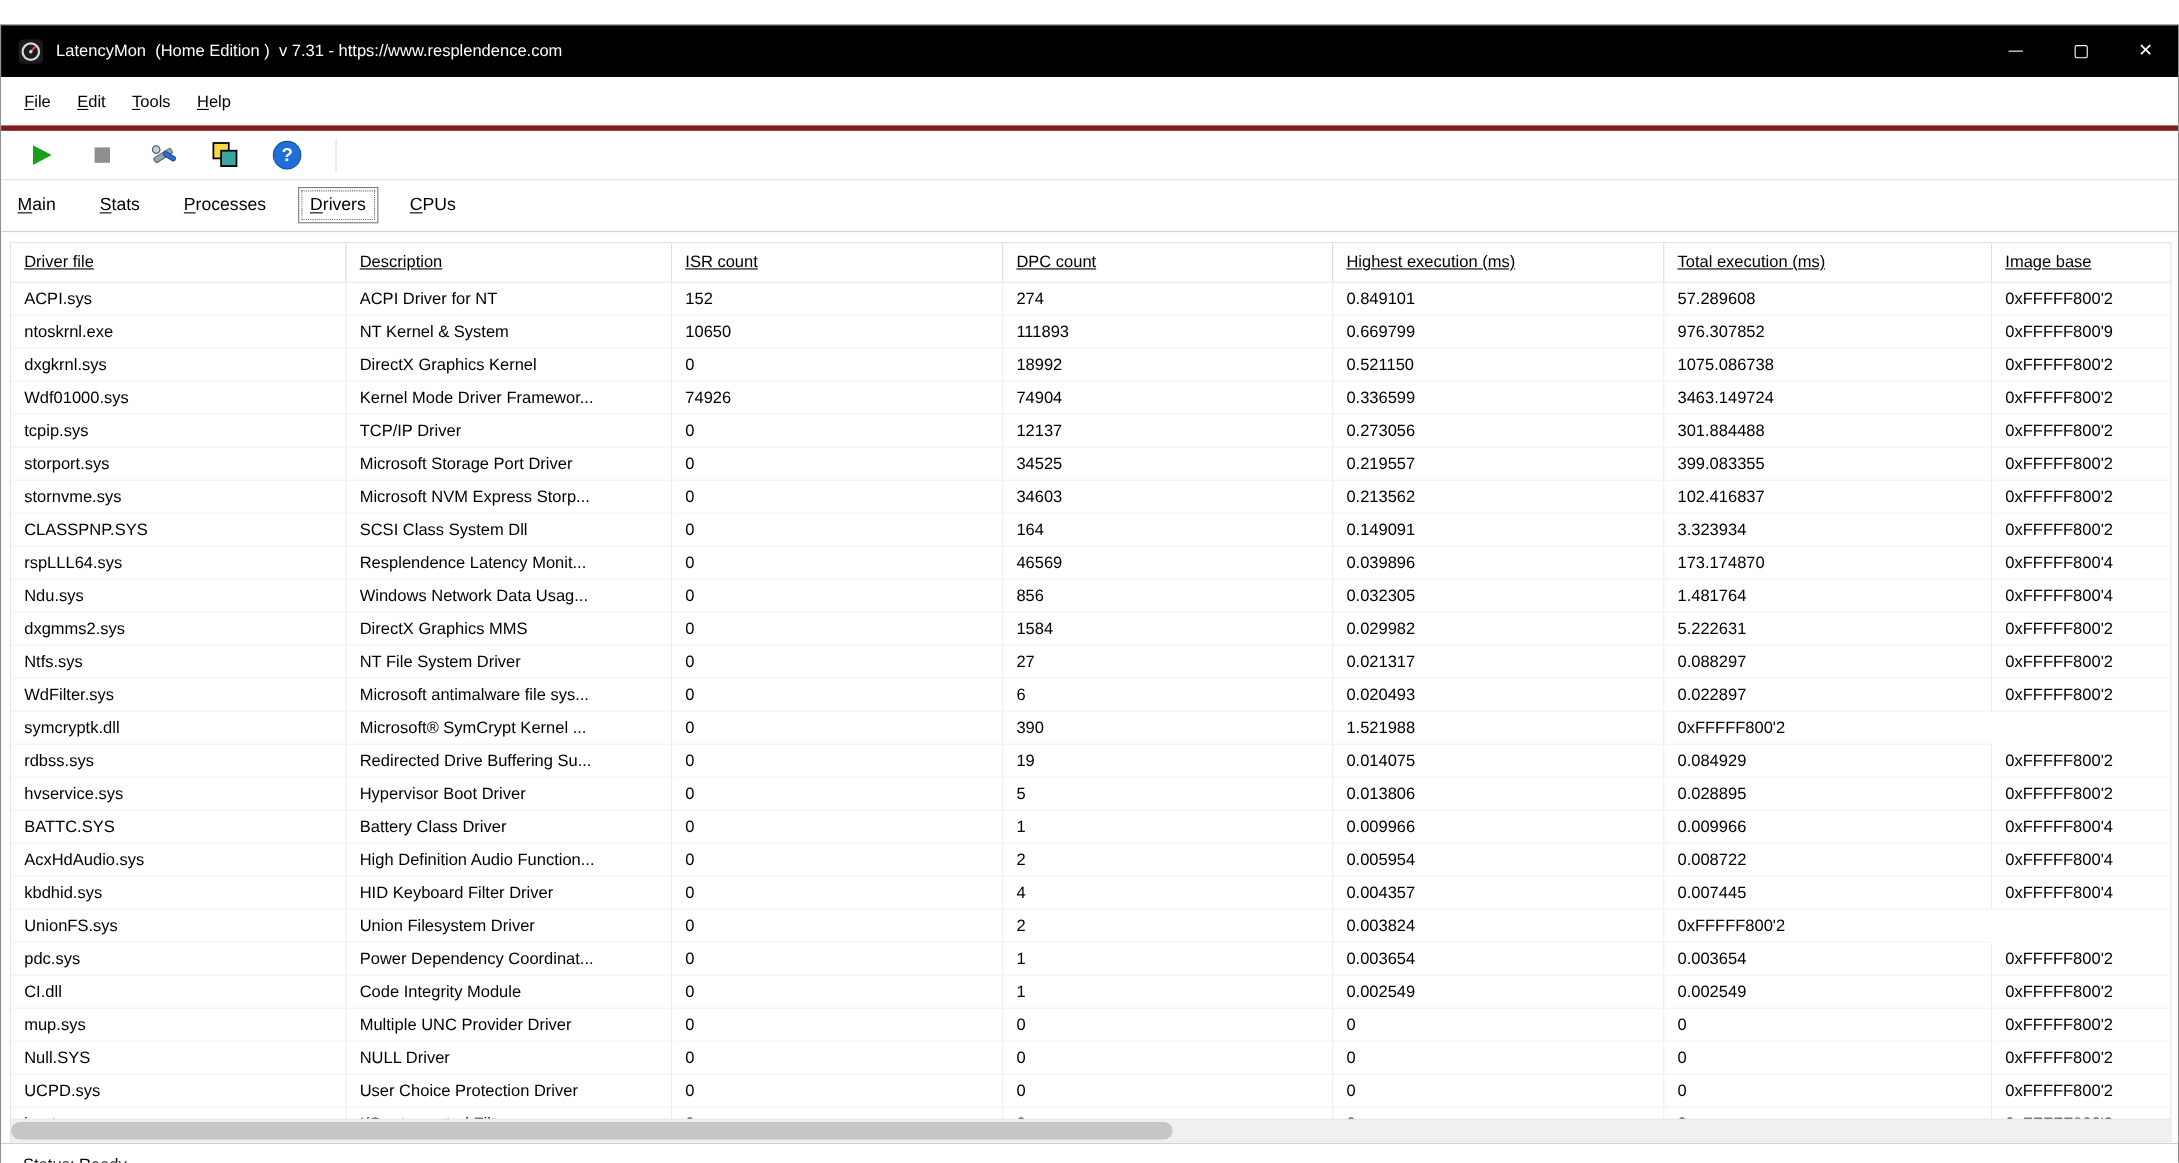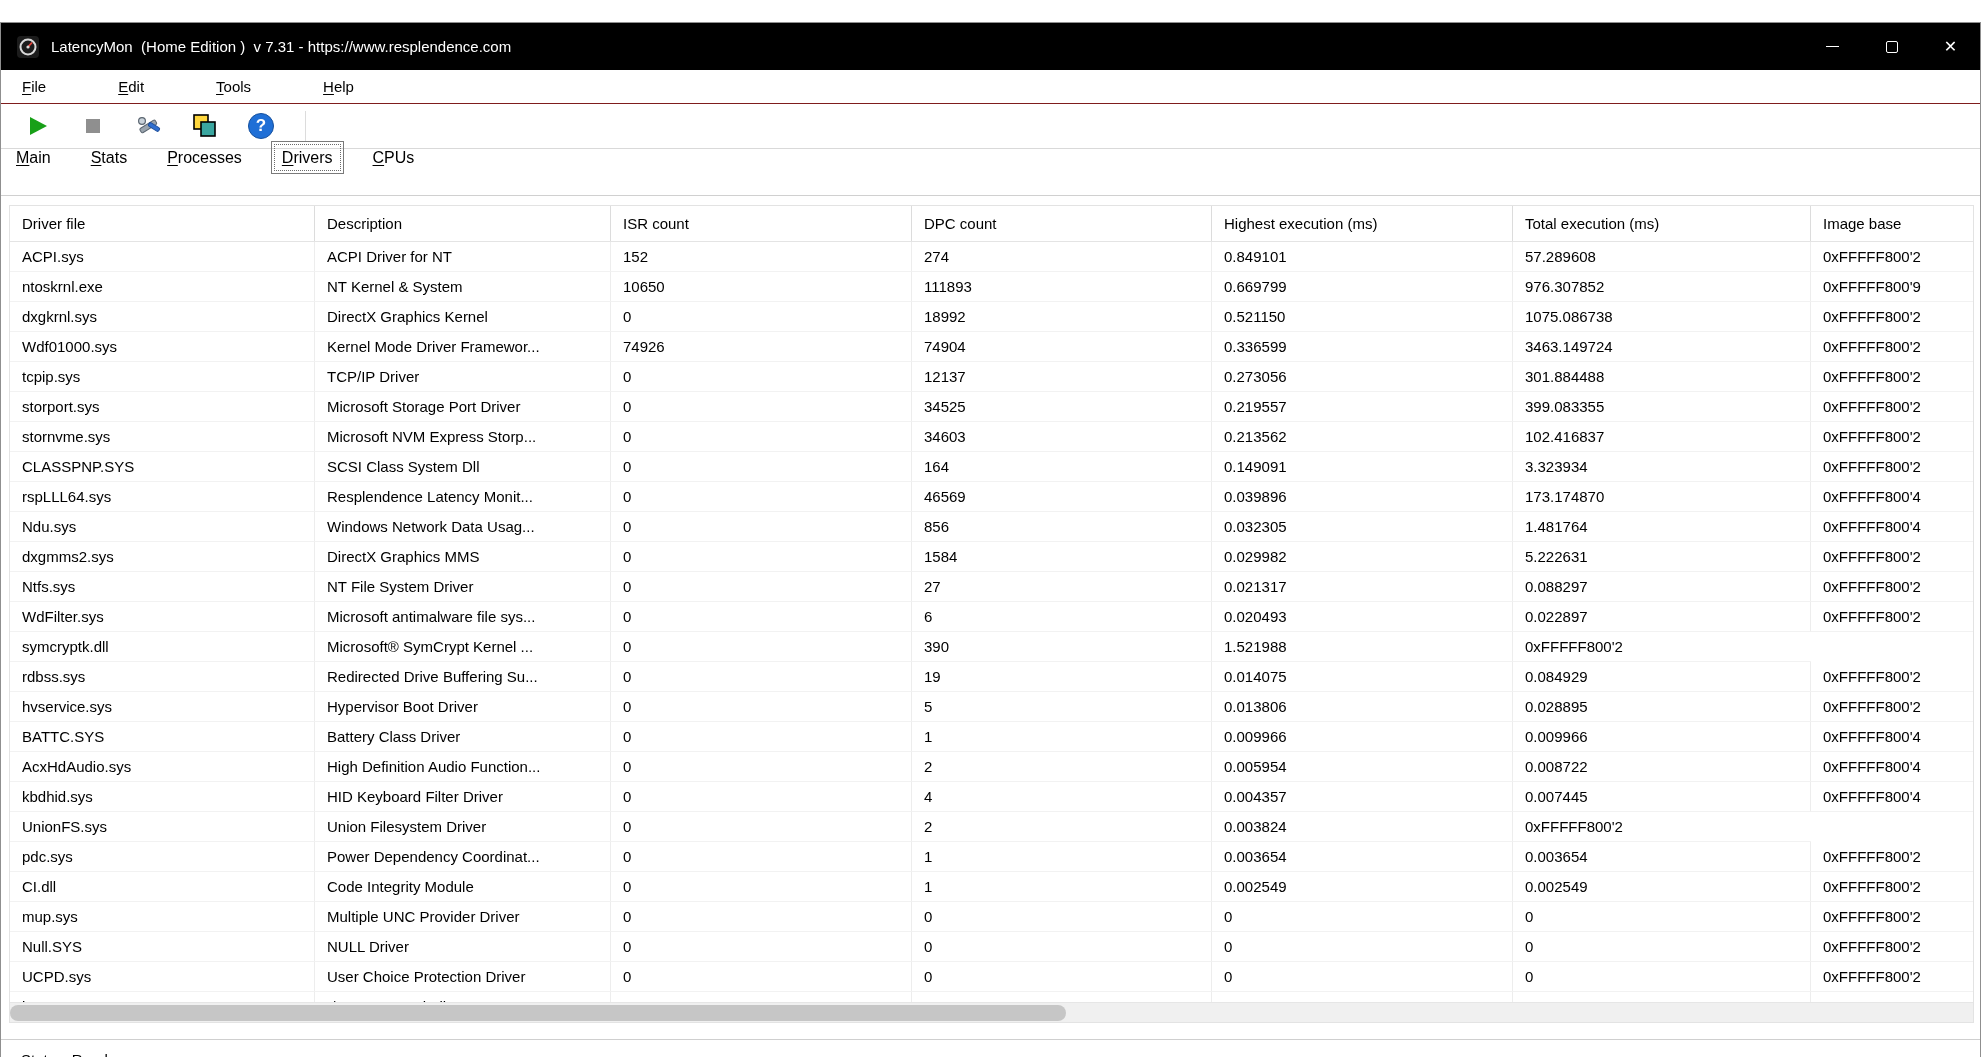"File" .menubar { border-bottom: 1px solid #7f1d1d -> 5px solid #7f1d1d; gap: 48px -> none; height: 34px -> 49px }
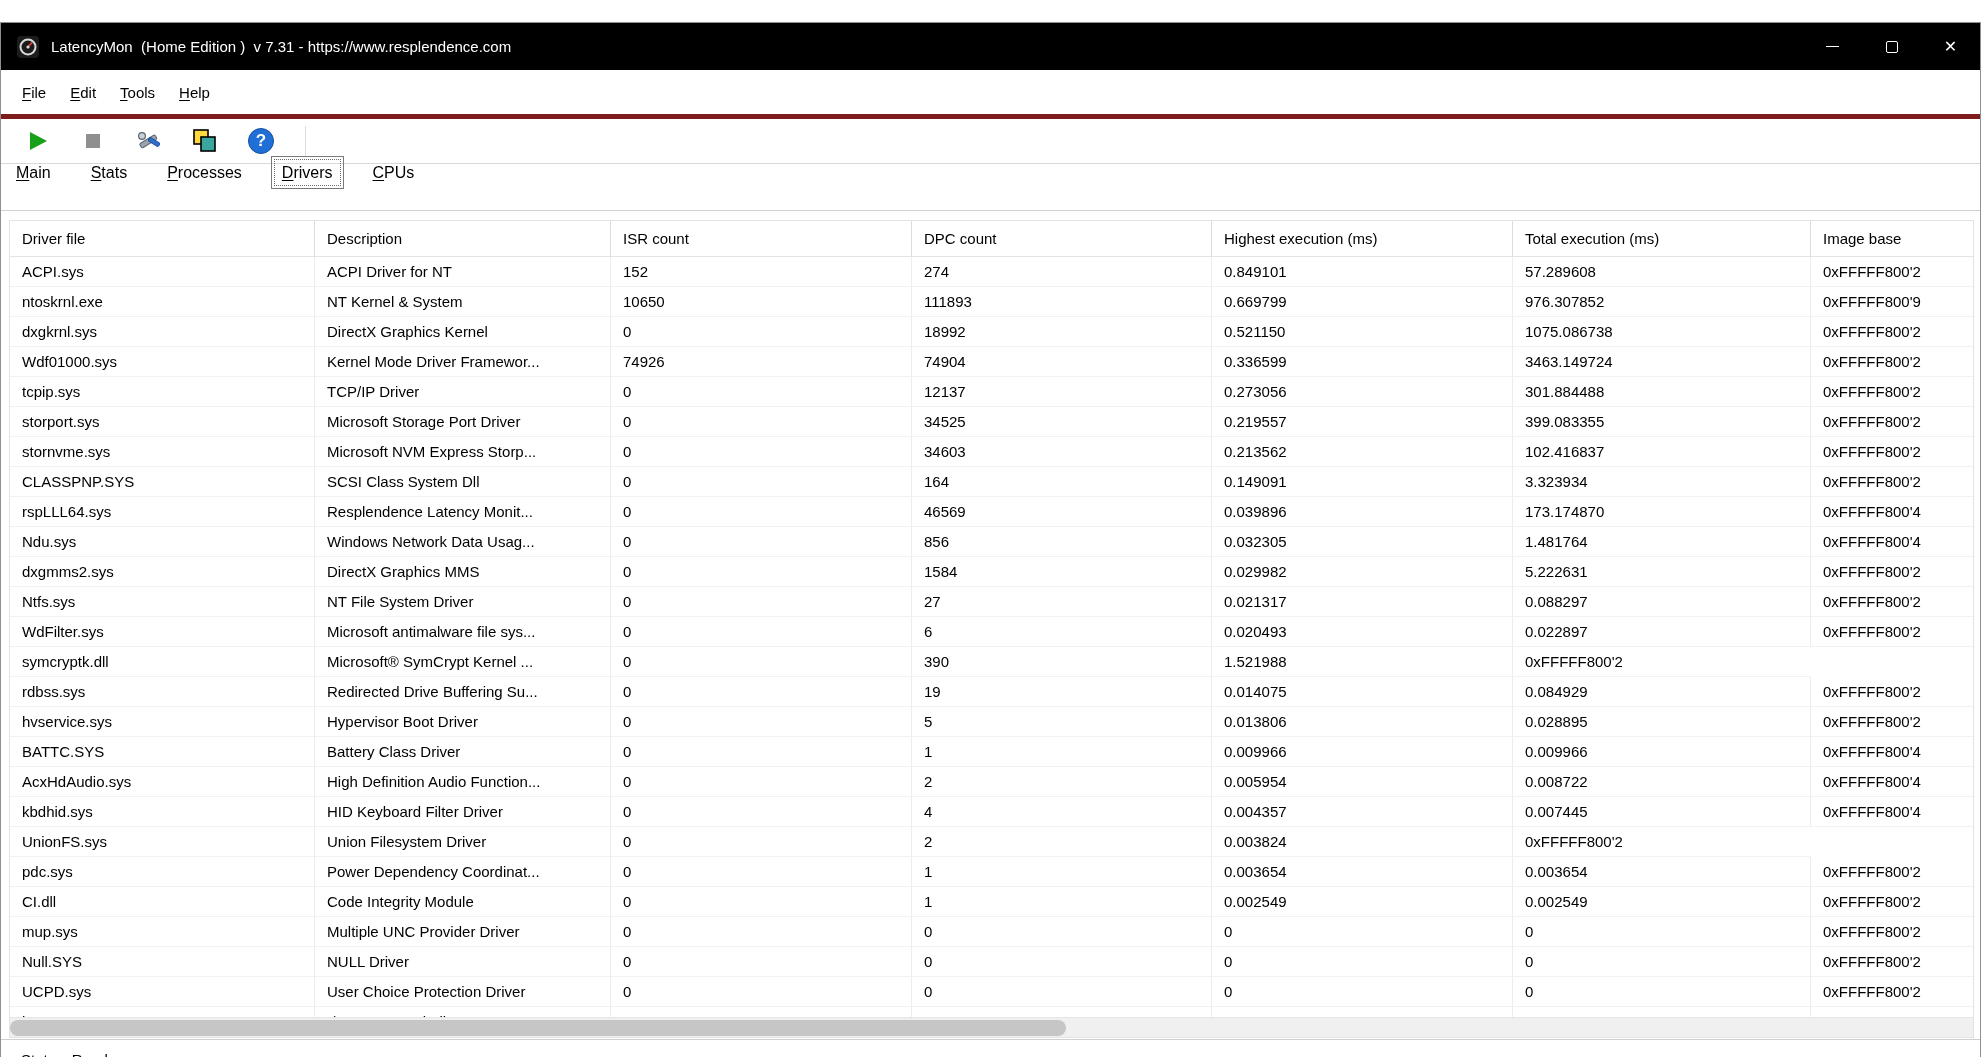"Main" .tabbar { align-items: flex-start -> center }
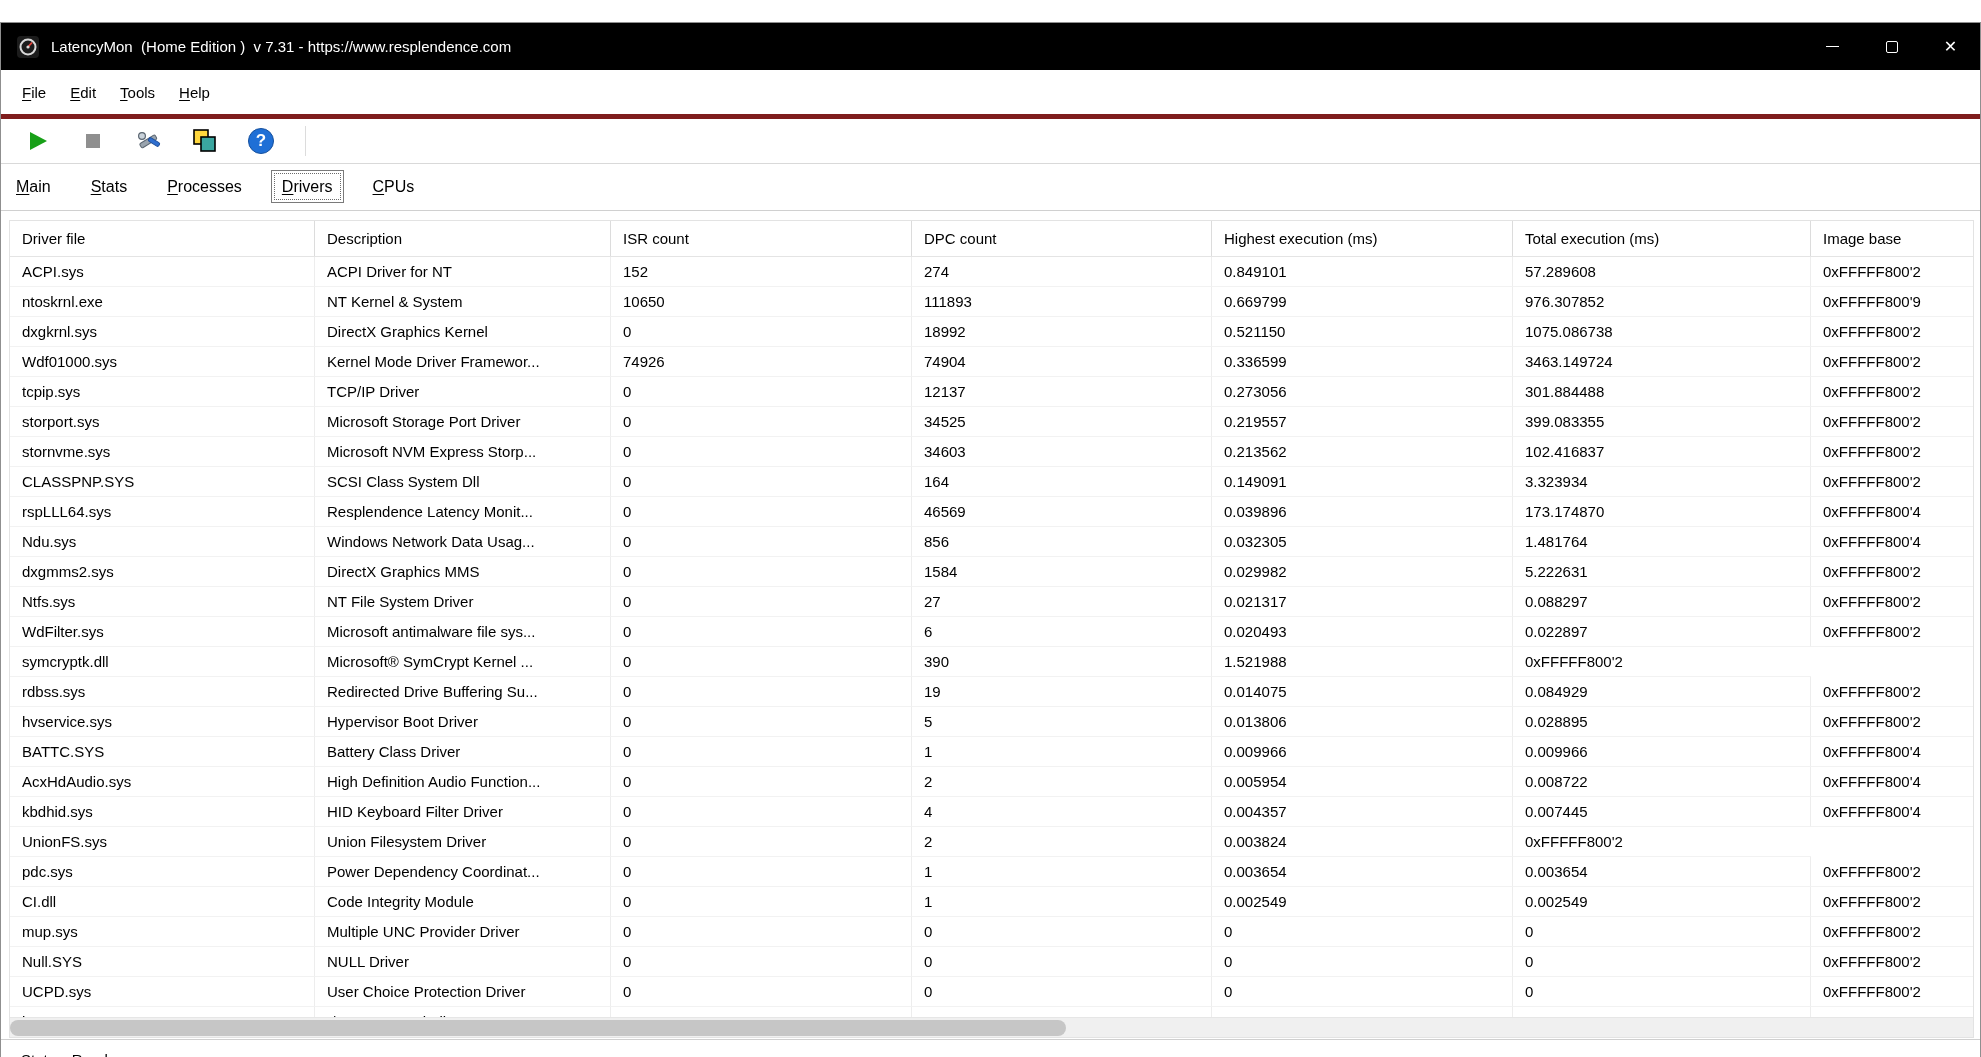"Driver file" .hcell { text-decoration: none -> underline }
